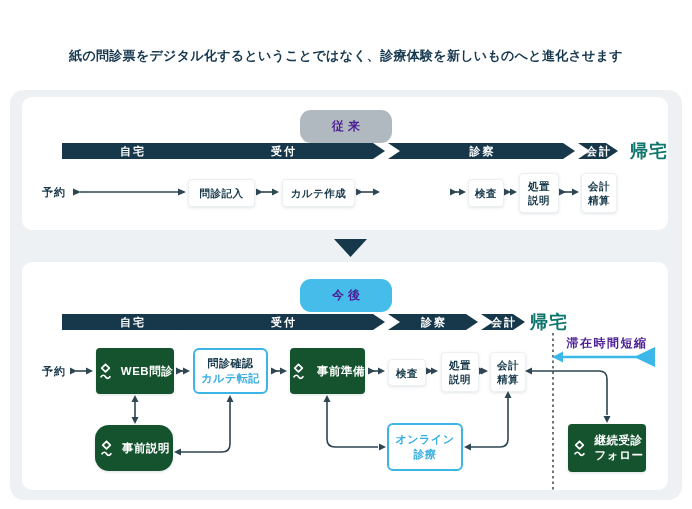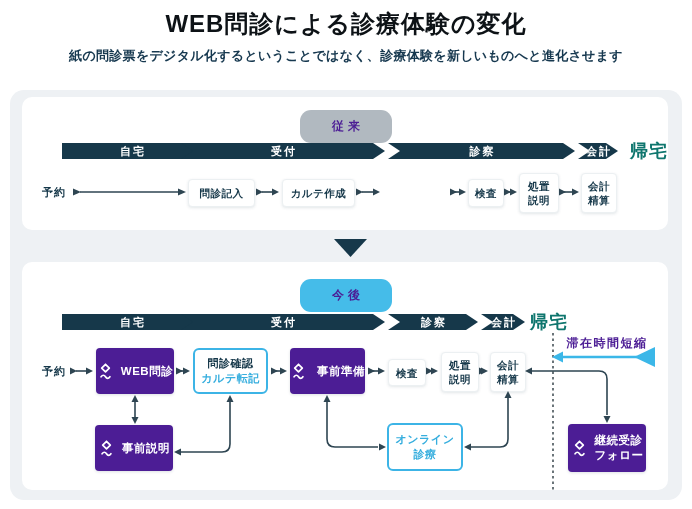"WEB問診による診療体験の変化" div.abs { html: <div>WEB問診による診療体験の変化</div> -> none }
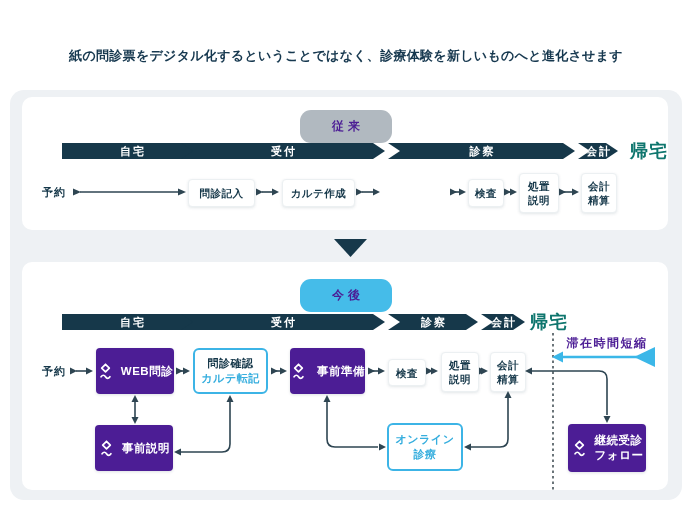"WEB問診" .bluebox { background: #4c1d95 -> #14532d }
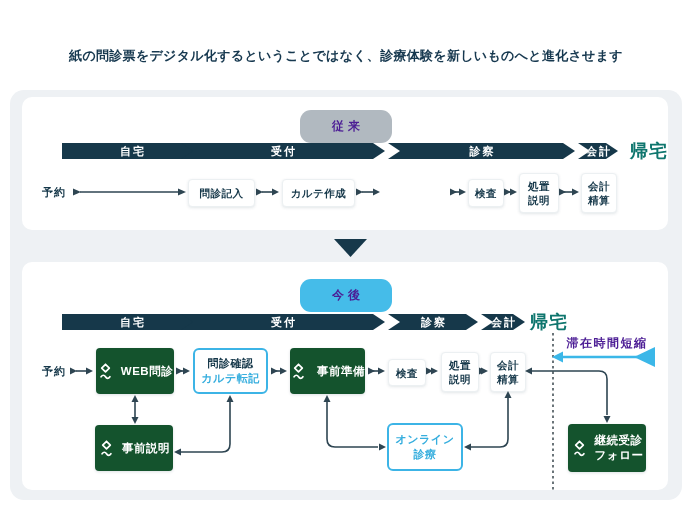"事前説明" div.bluebox { border-radius: none -> 14px }
